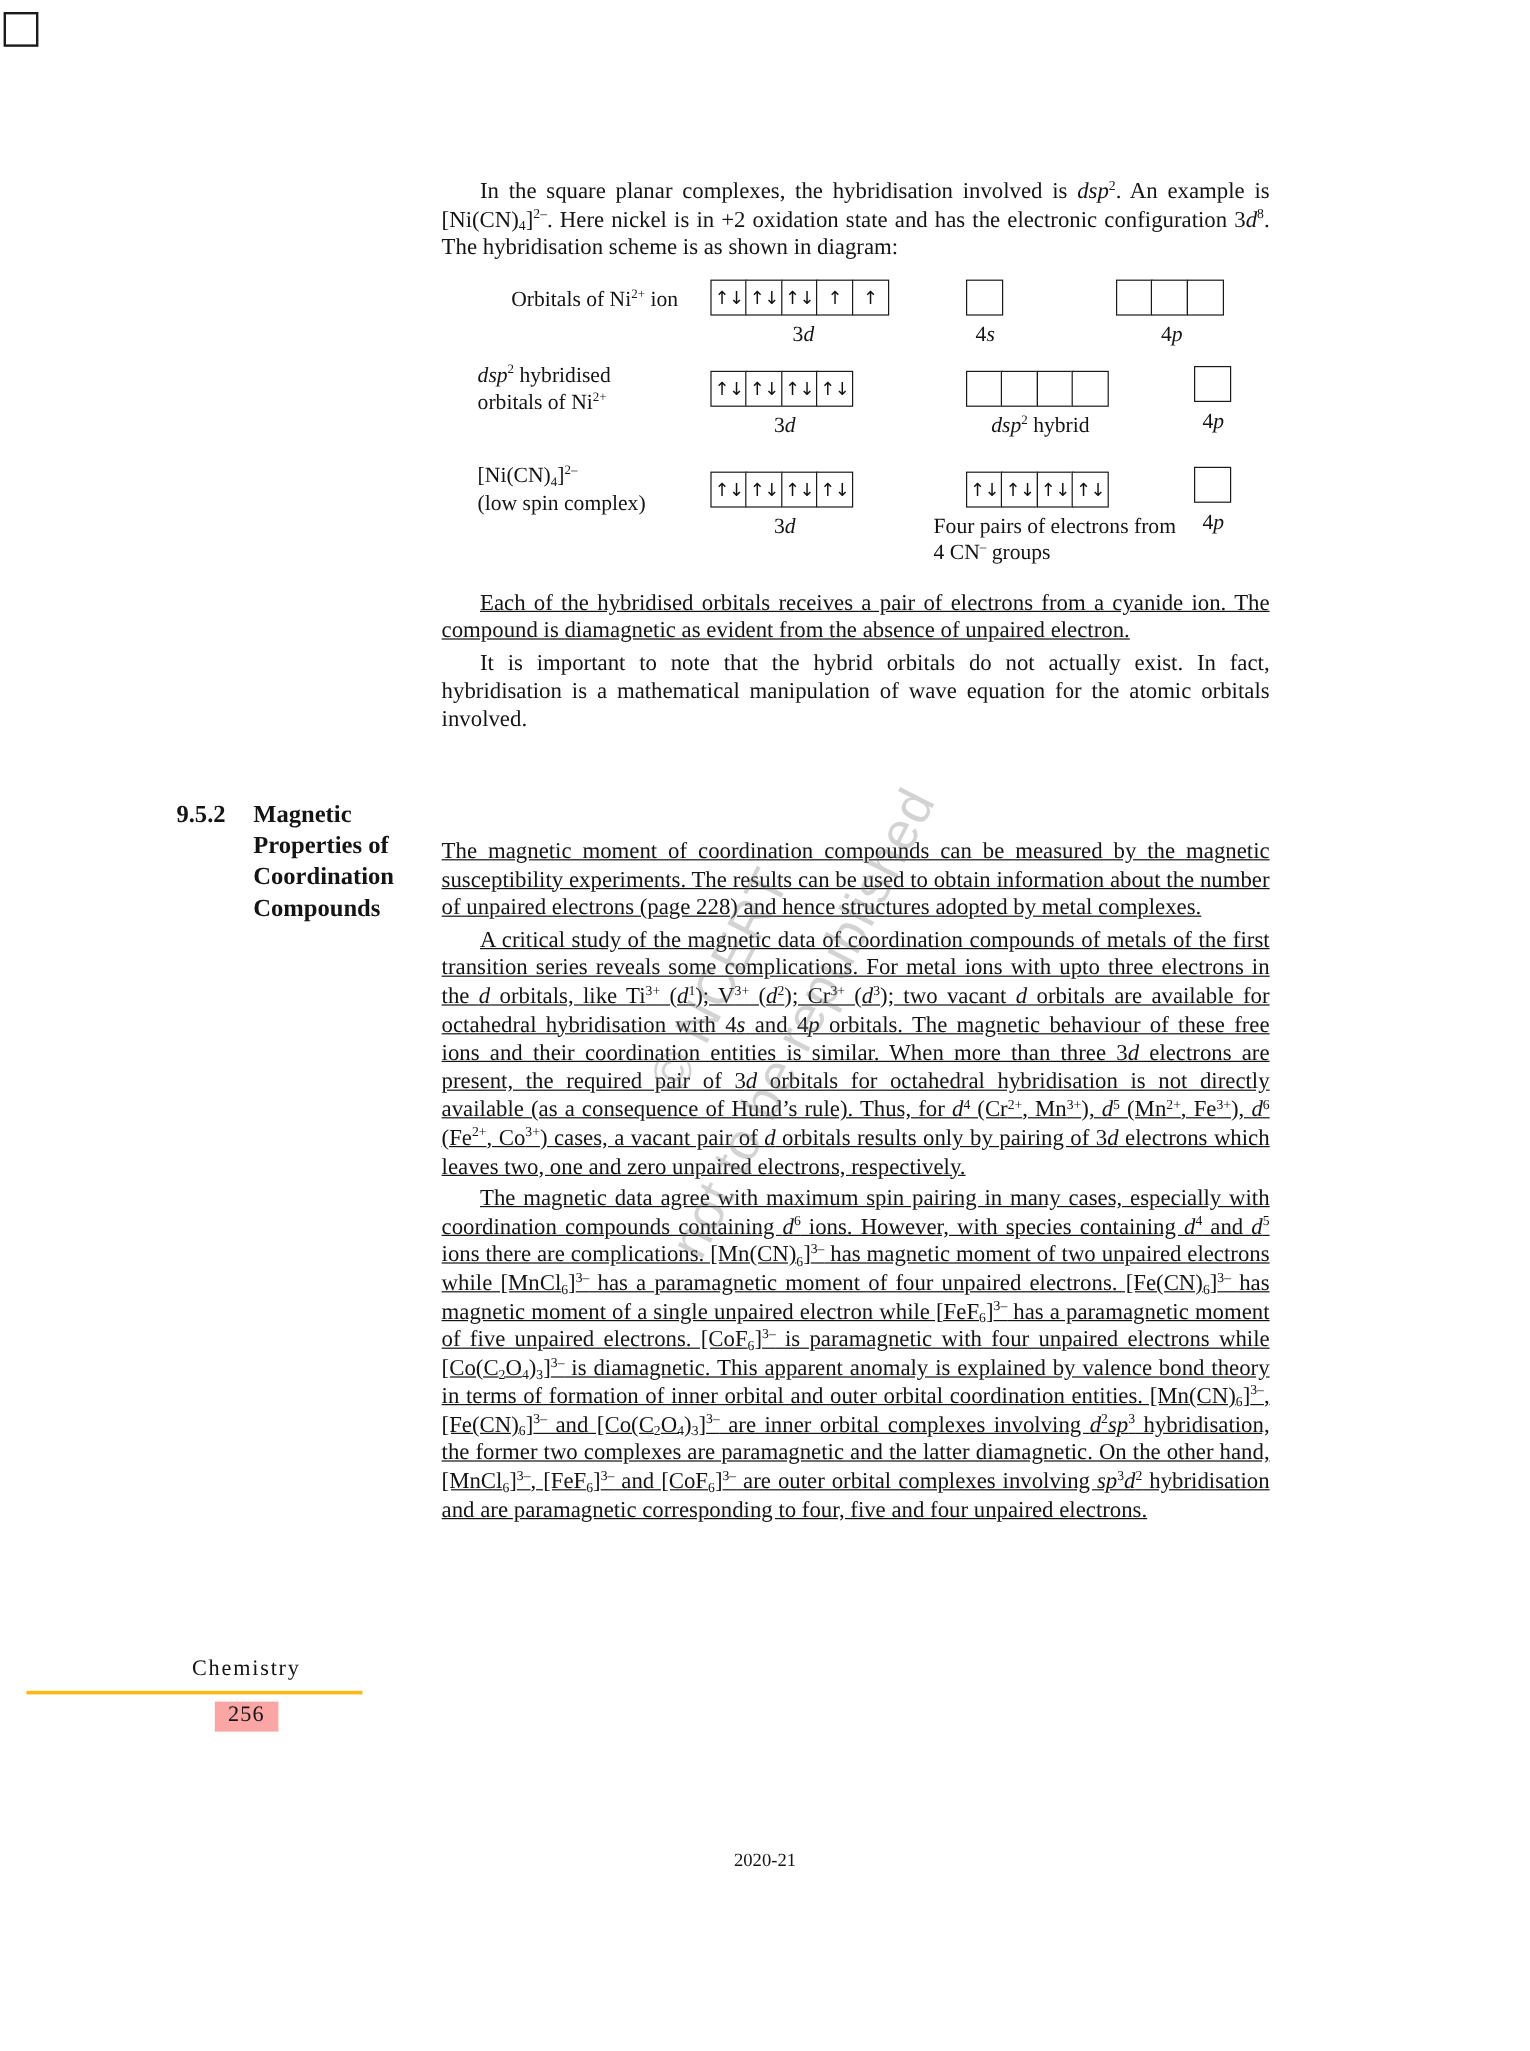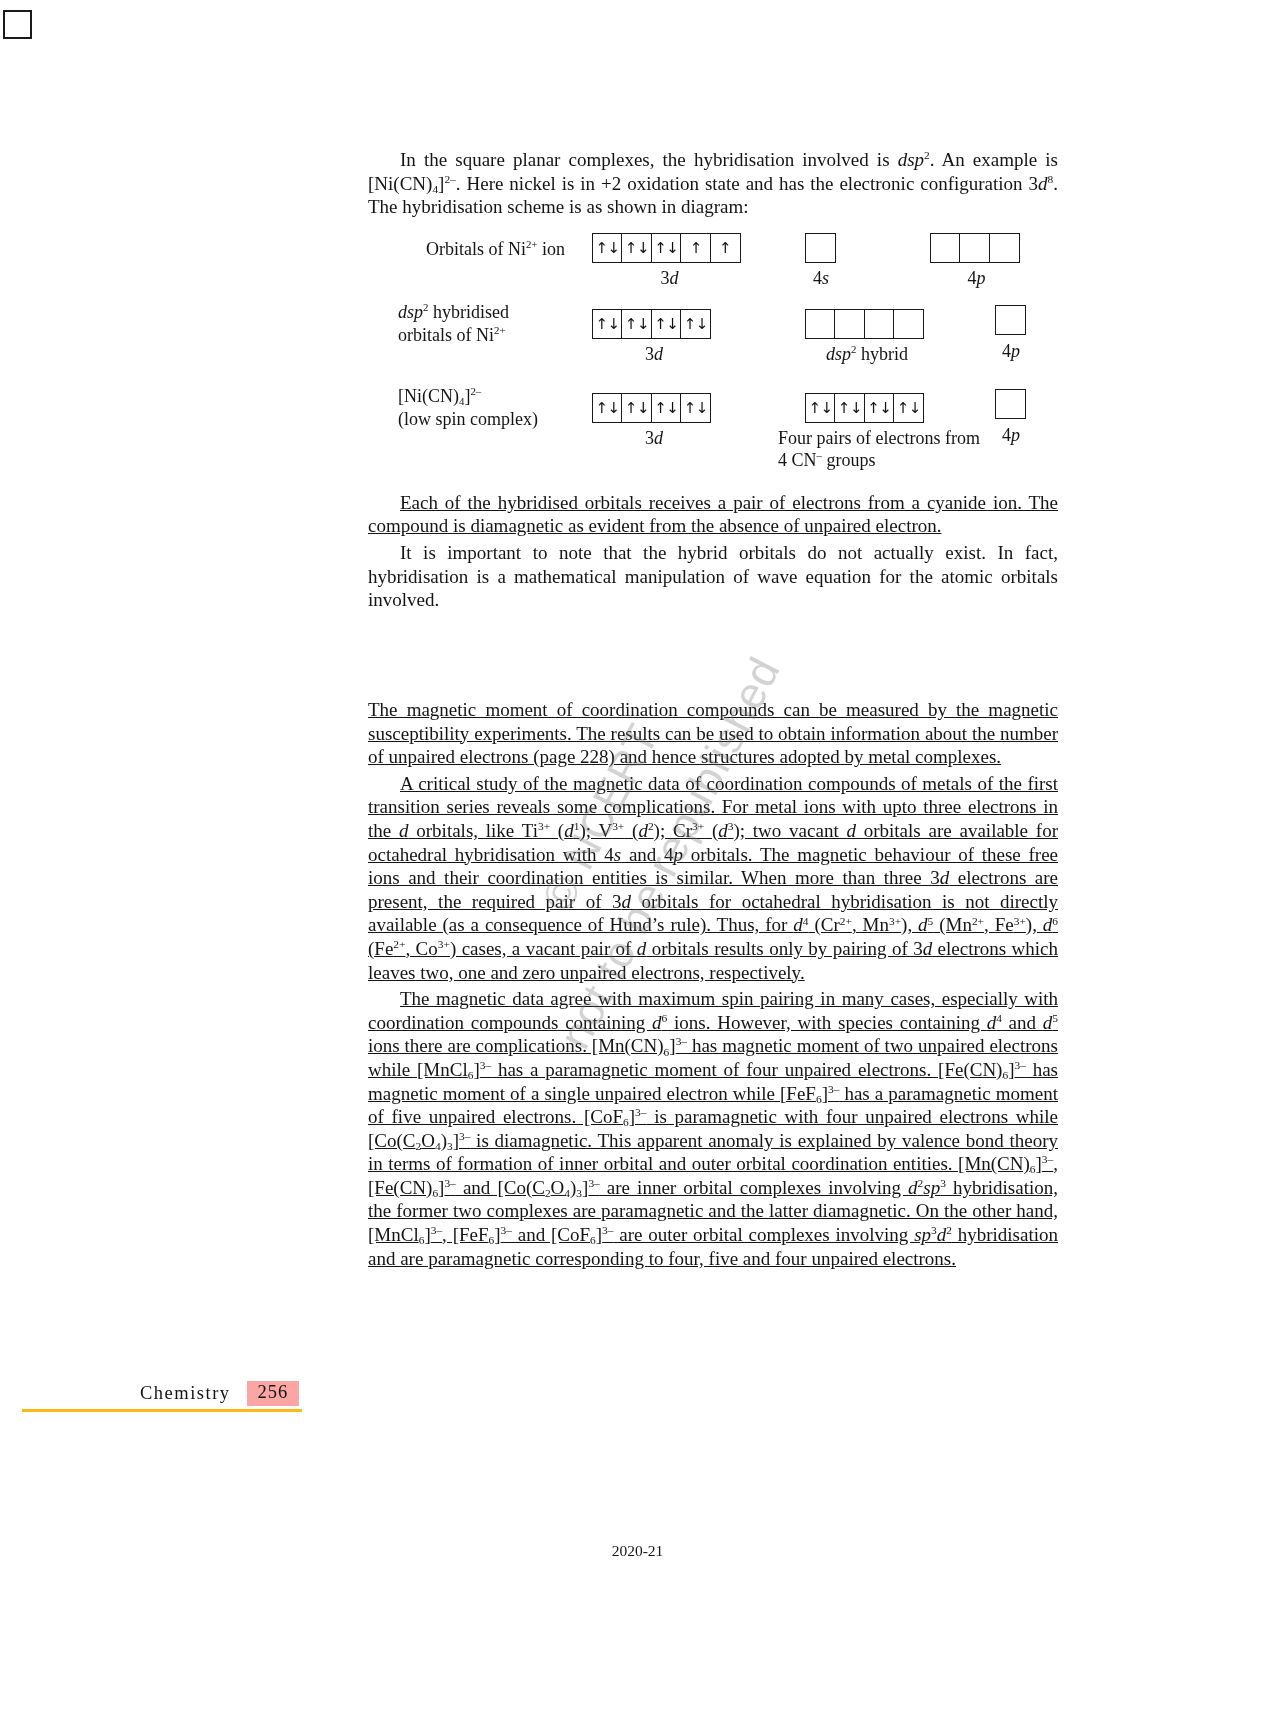"9.5.2" div.section-heading { html: none -> <div> <div>9.5.2</div> <div>Magnetic Properties of Coordination Compounds</div> </div> }
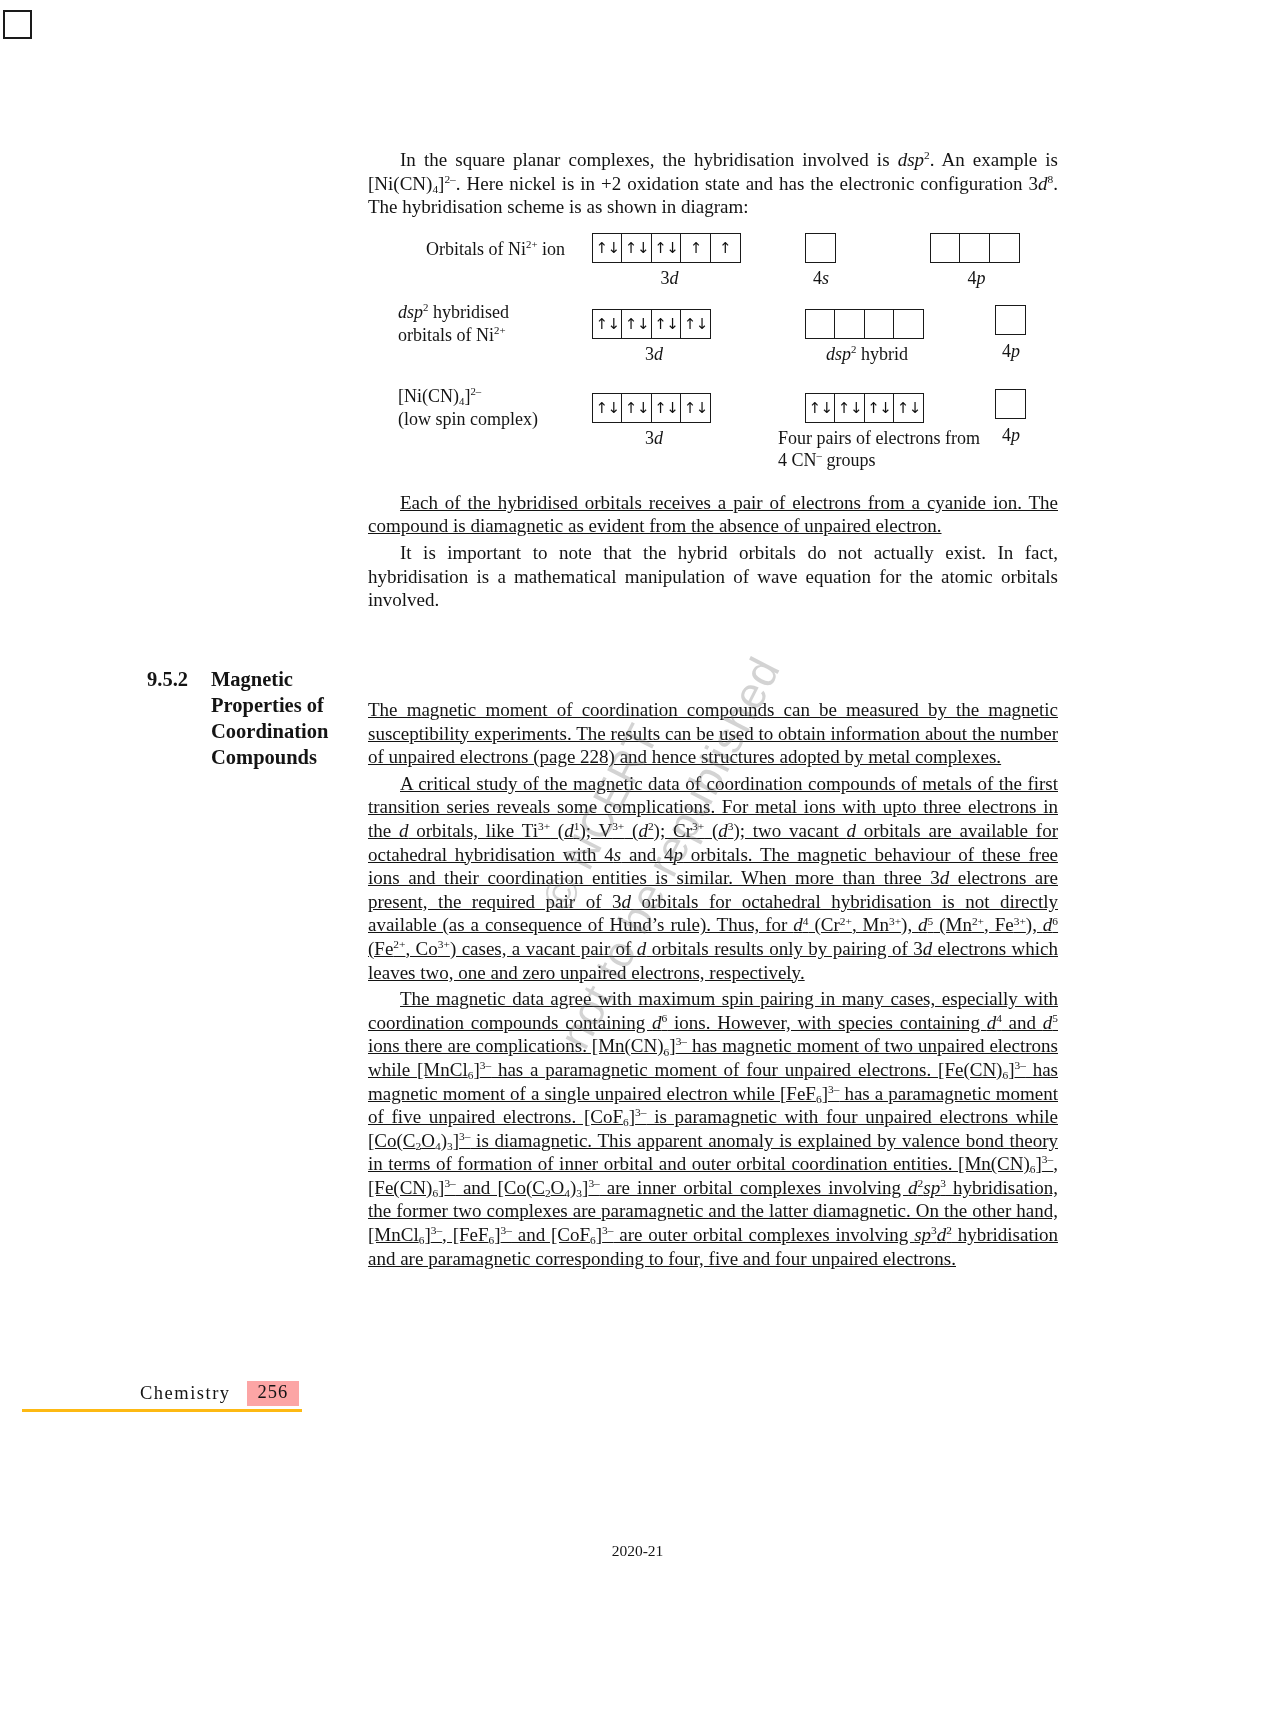"Chemistry" .footer { flex-direction: none -> column; left: 140px -> 160px }
